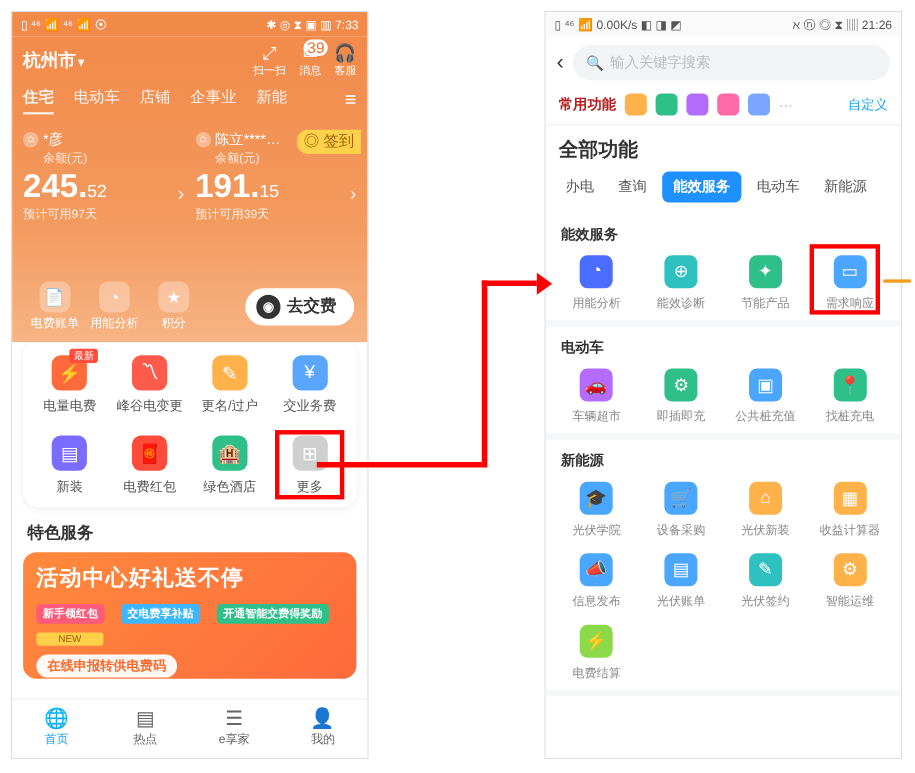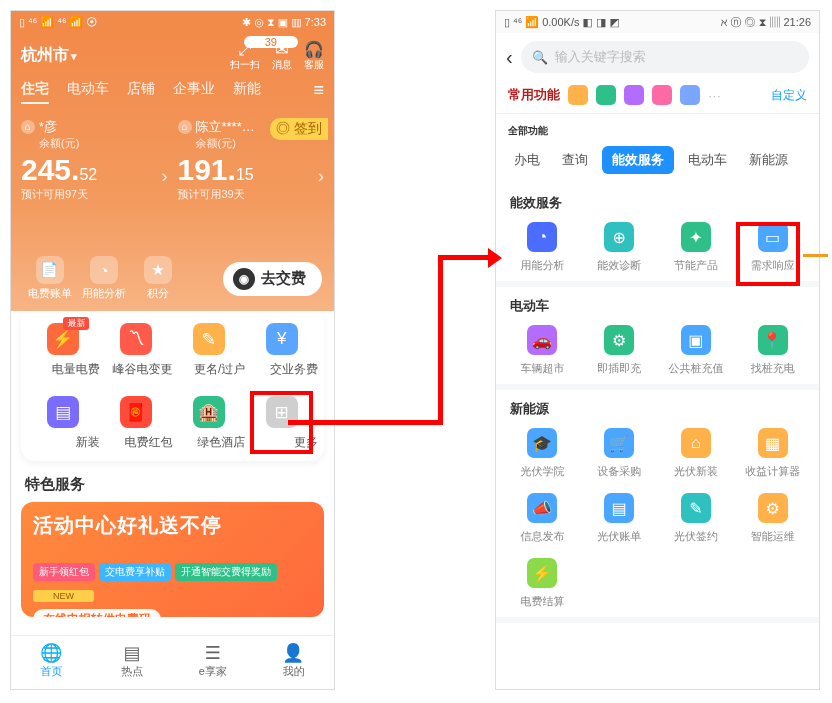"39" .badge { font-size: 11px -> 14px; padding: 0 21px -> 0 3px }
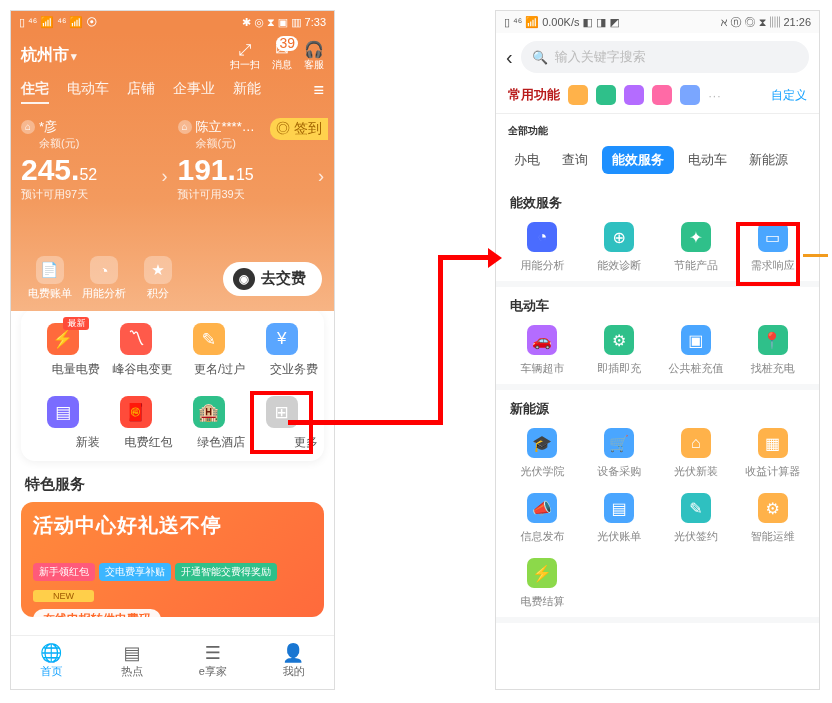"全部功能" .allfn { font-size: 10px -> 18px }
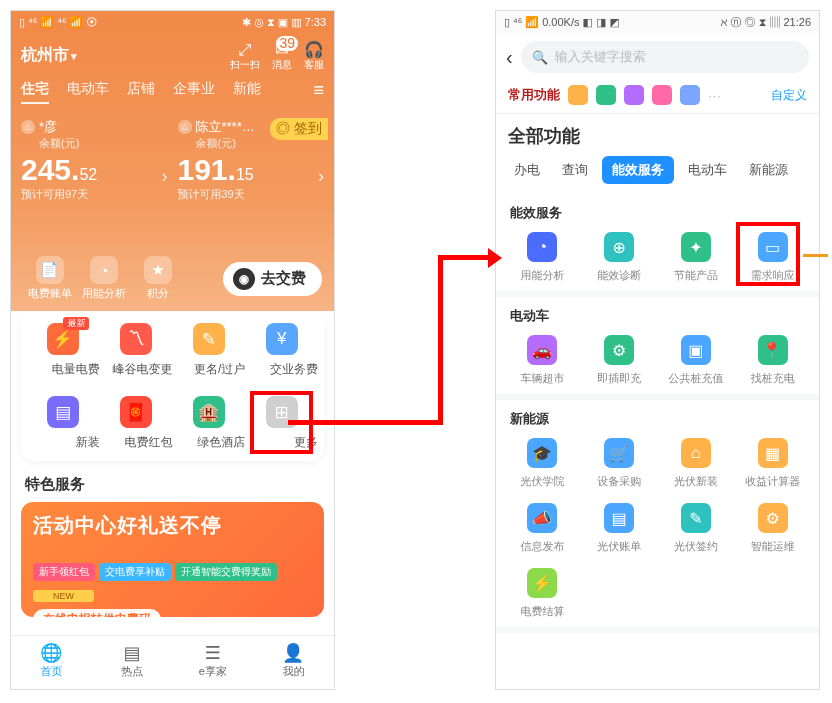"最新" .gitem { text-align: right -> center }
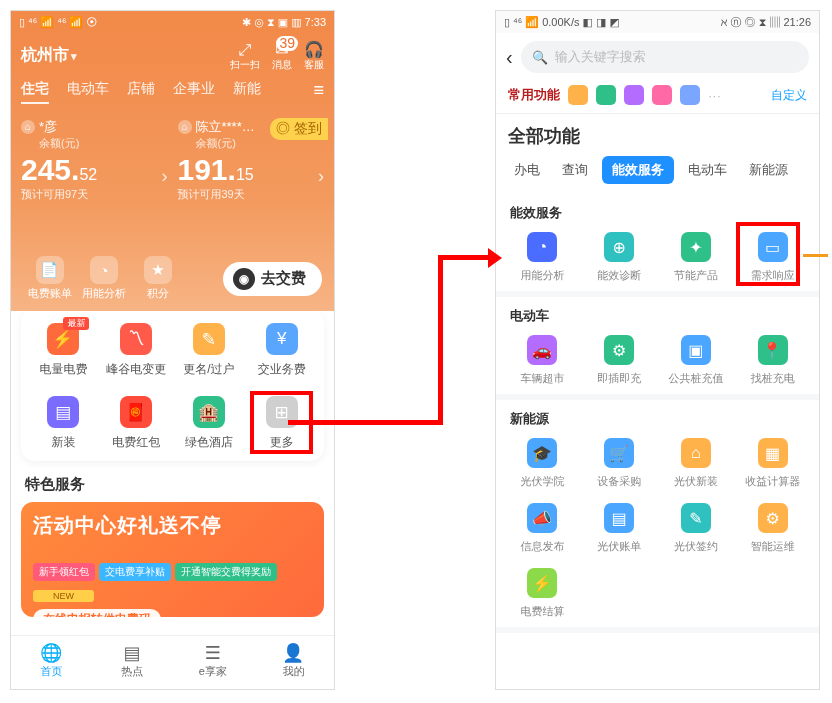"新手领红包" .chips { font-weight: none -> bold; gap: 4px -> 15px; margin-top: 24px -> 10px }
